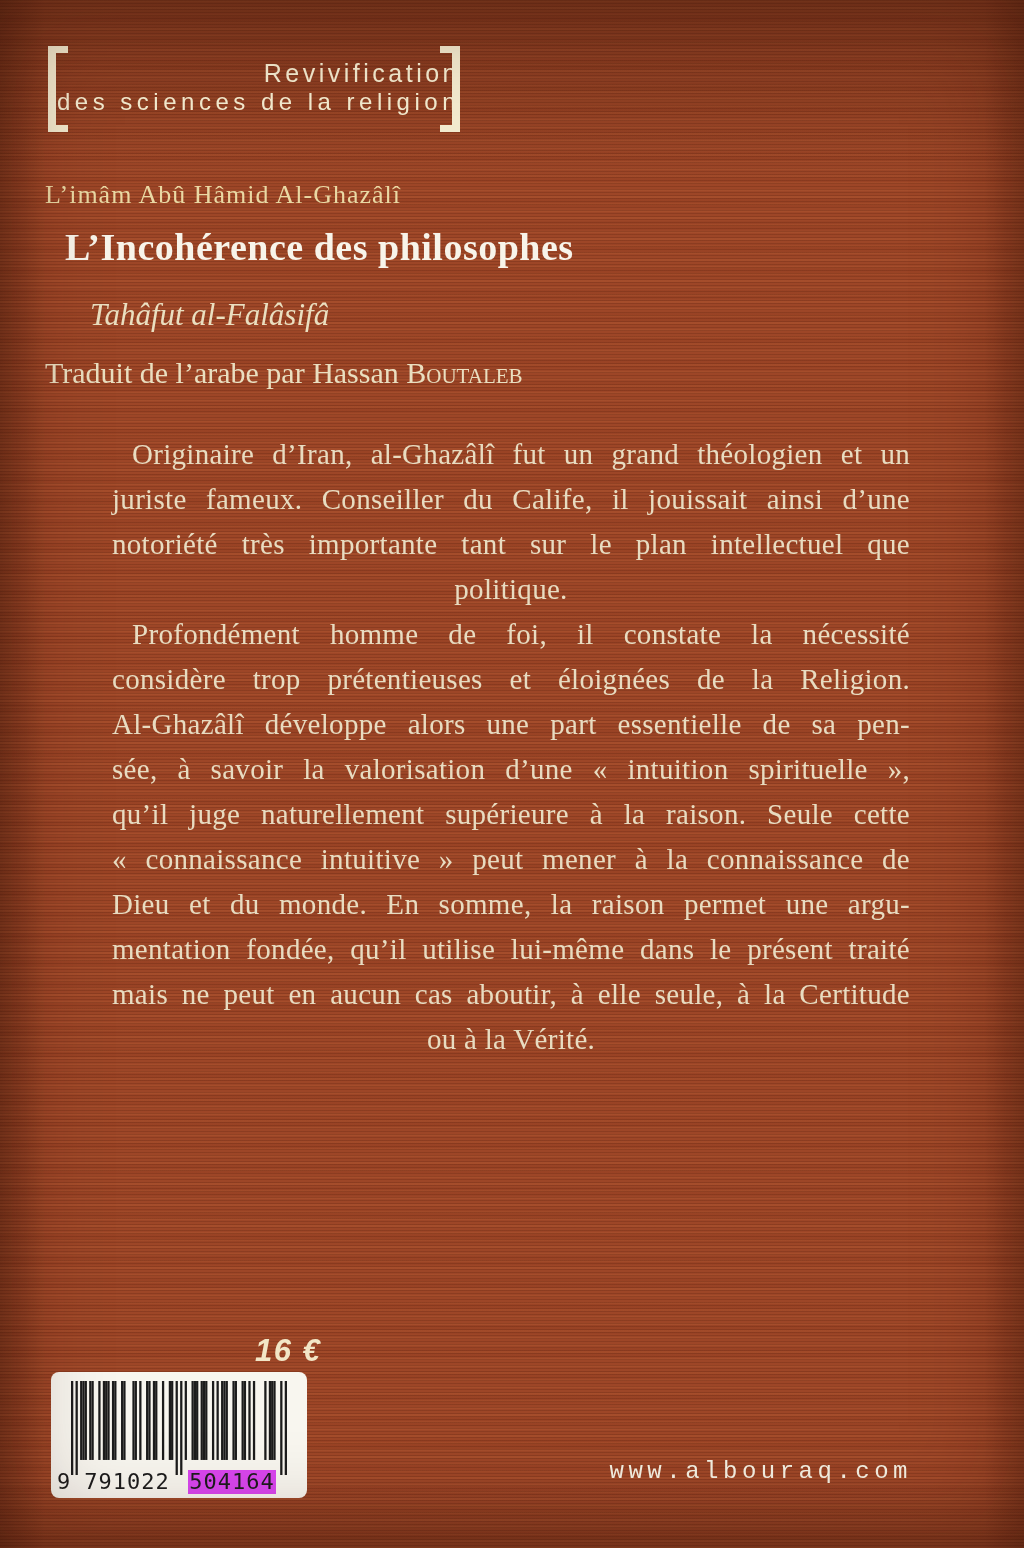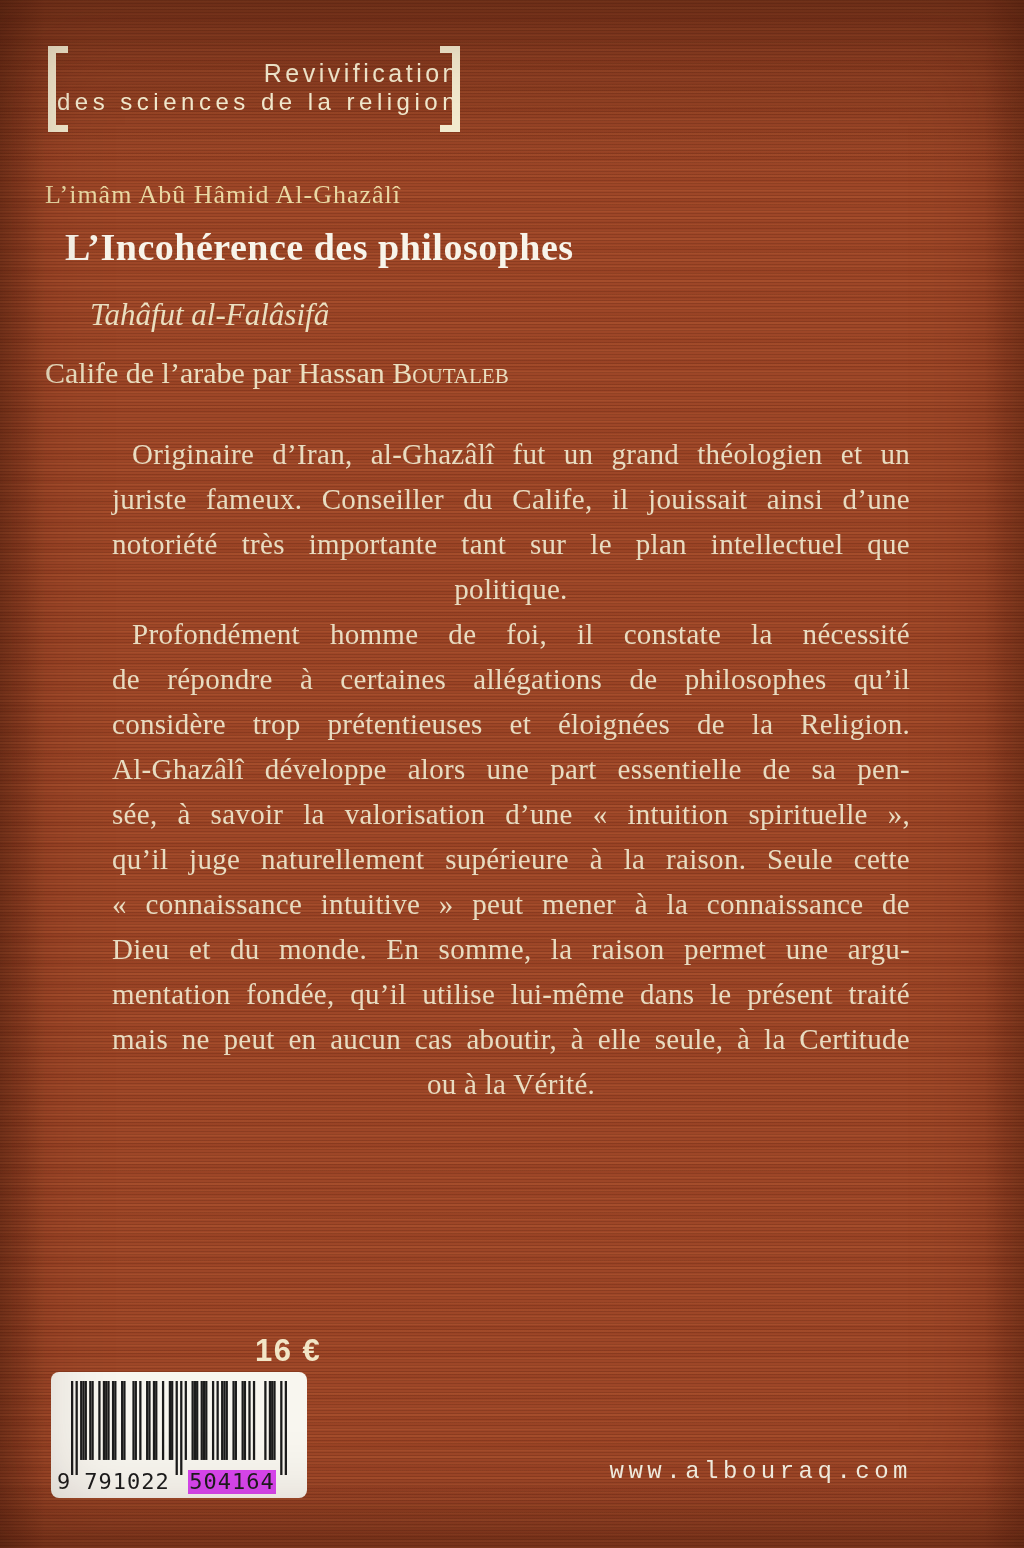"Calife de l’arabe par Hassan" span { text: Calife -> Traduit }
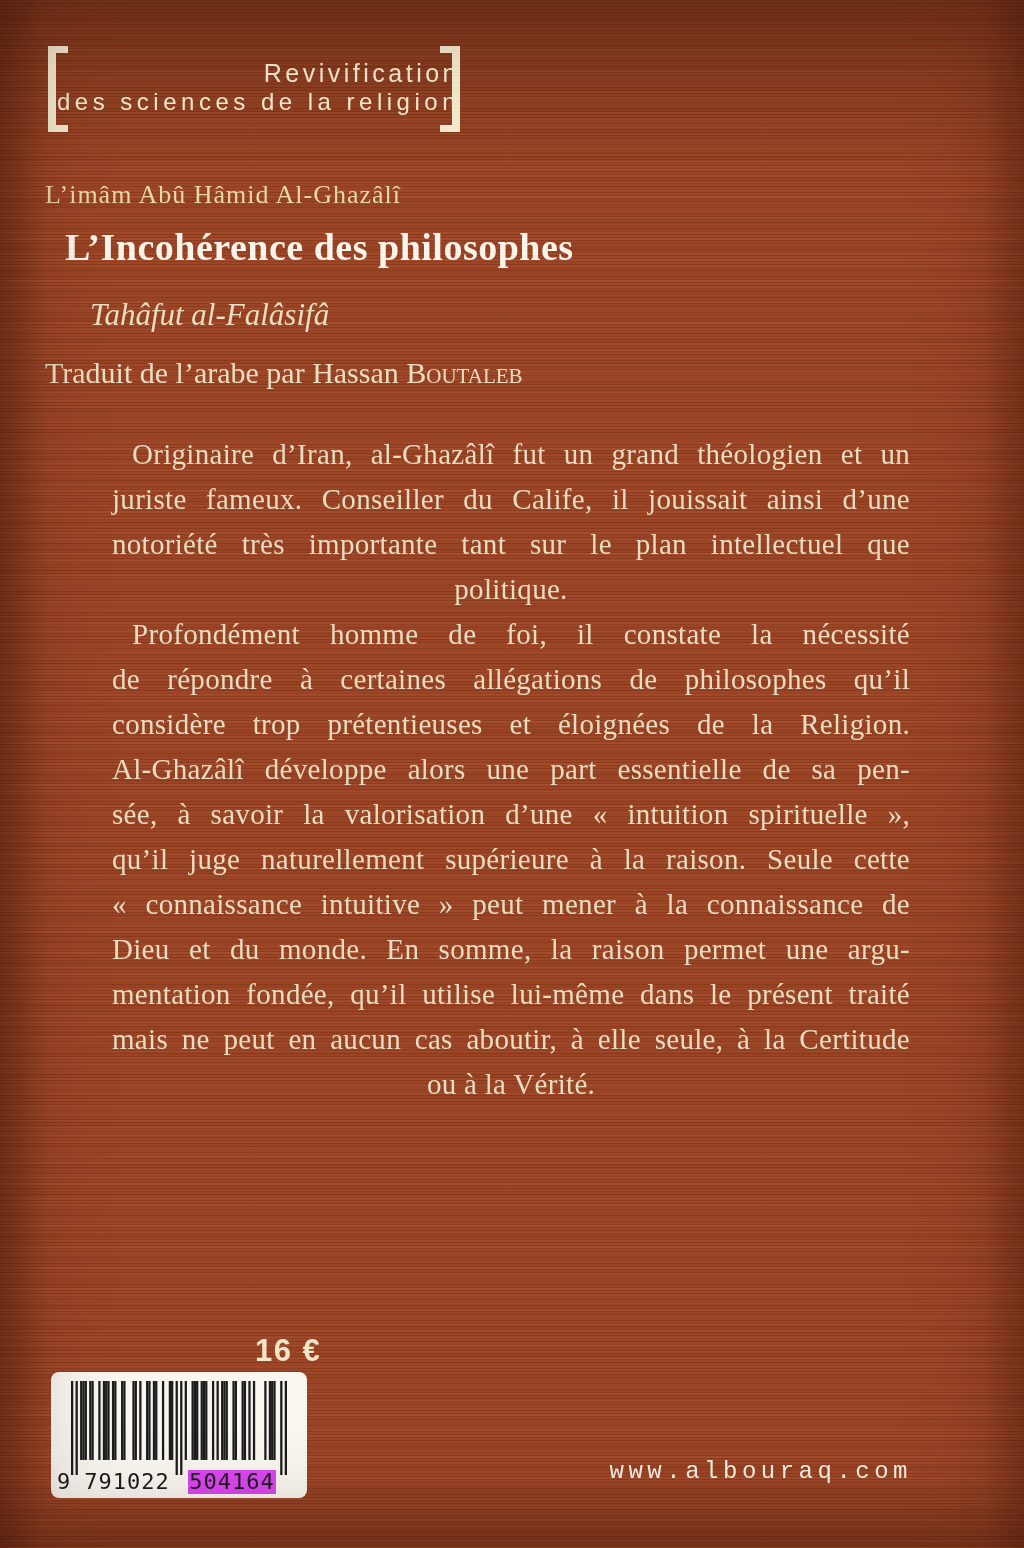"de répondre à certaines allégations" div.syn-line { html: <div>de répondre à certaines allégations de philosophes qu’il</div> -> none }
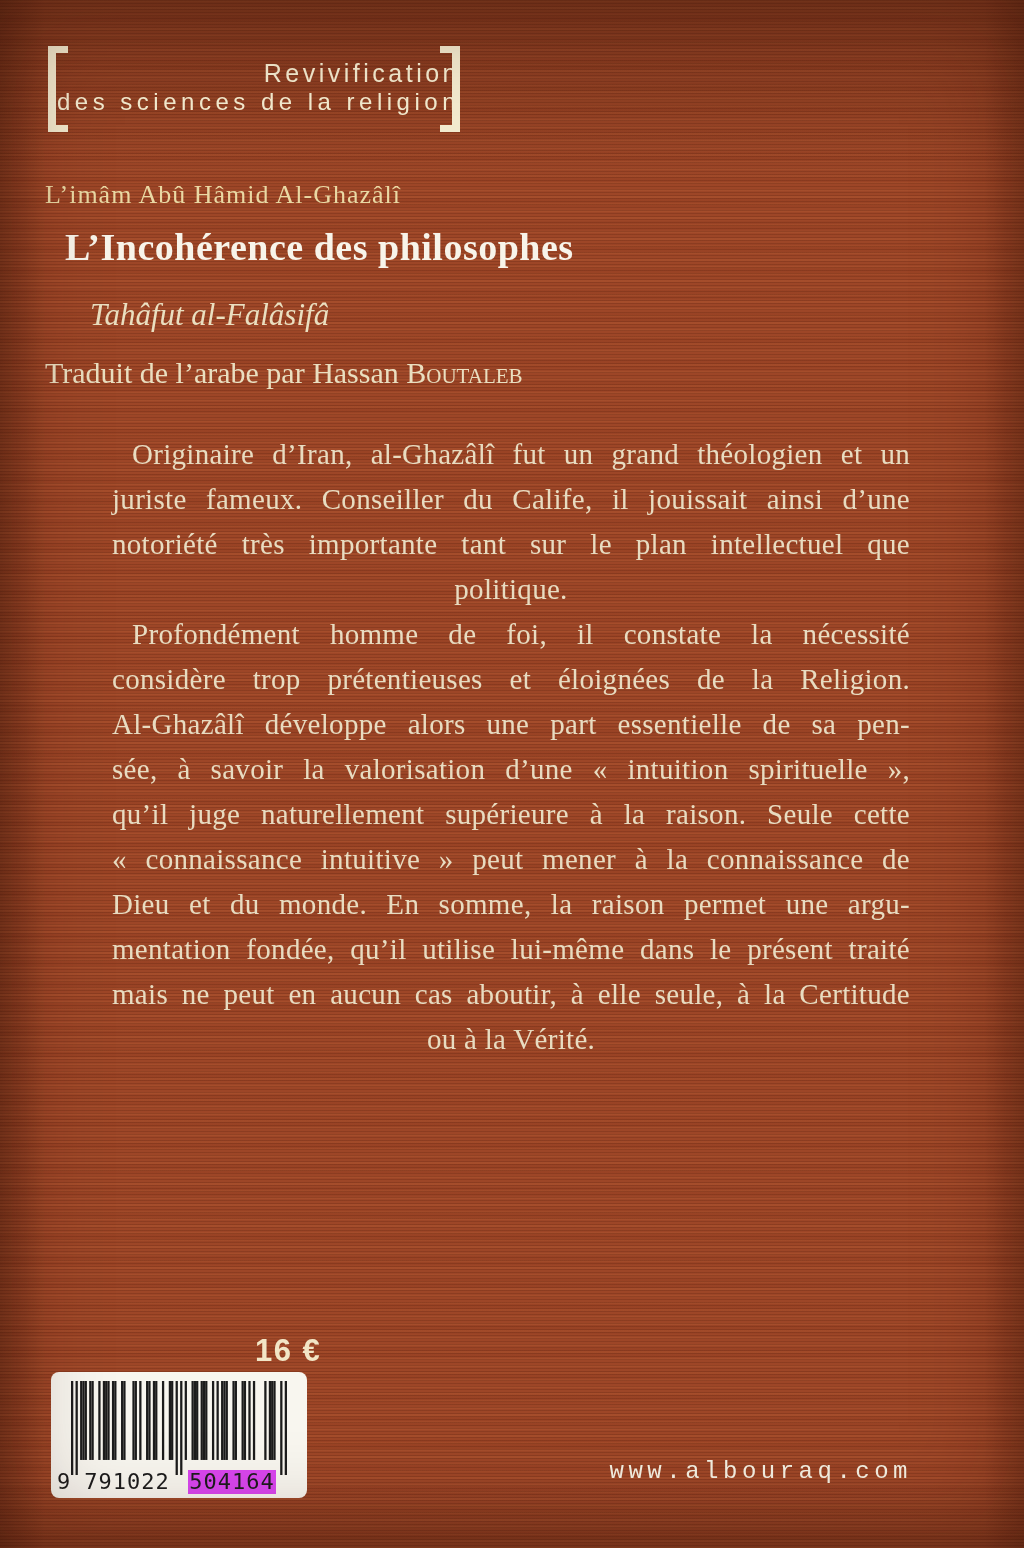"16 €" .price { font-style: none -> italic }
